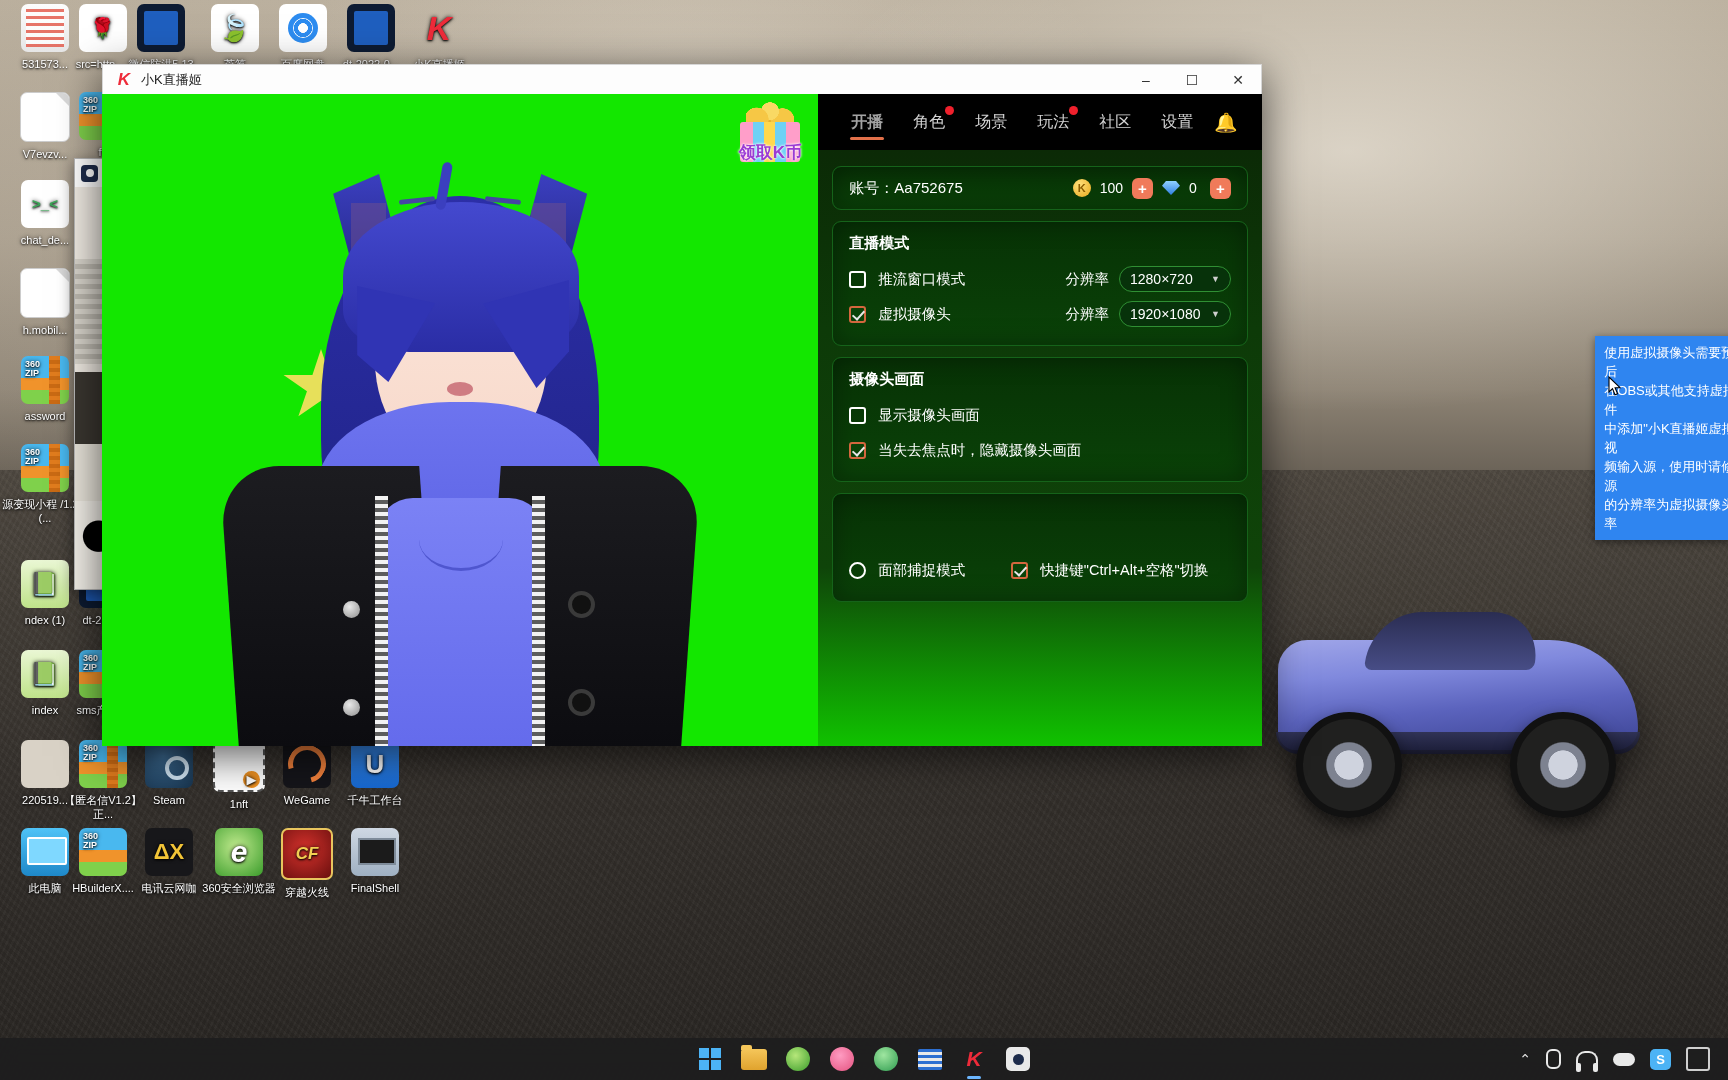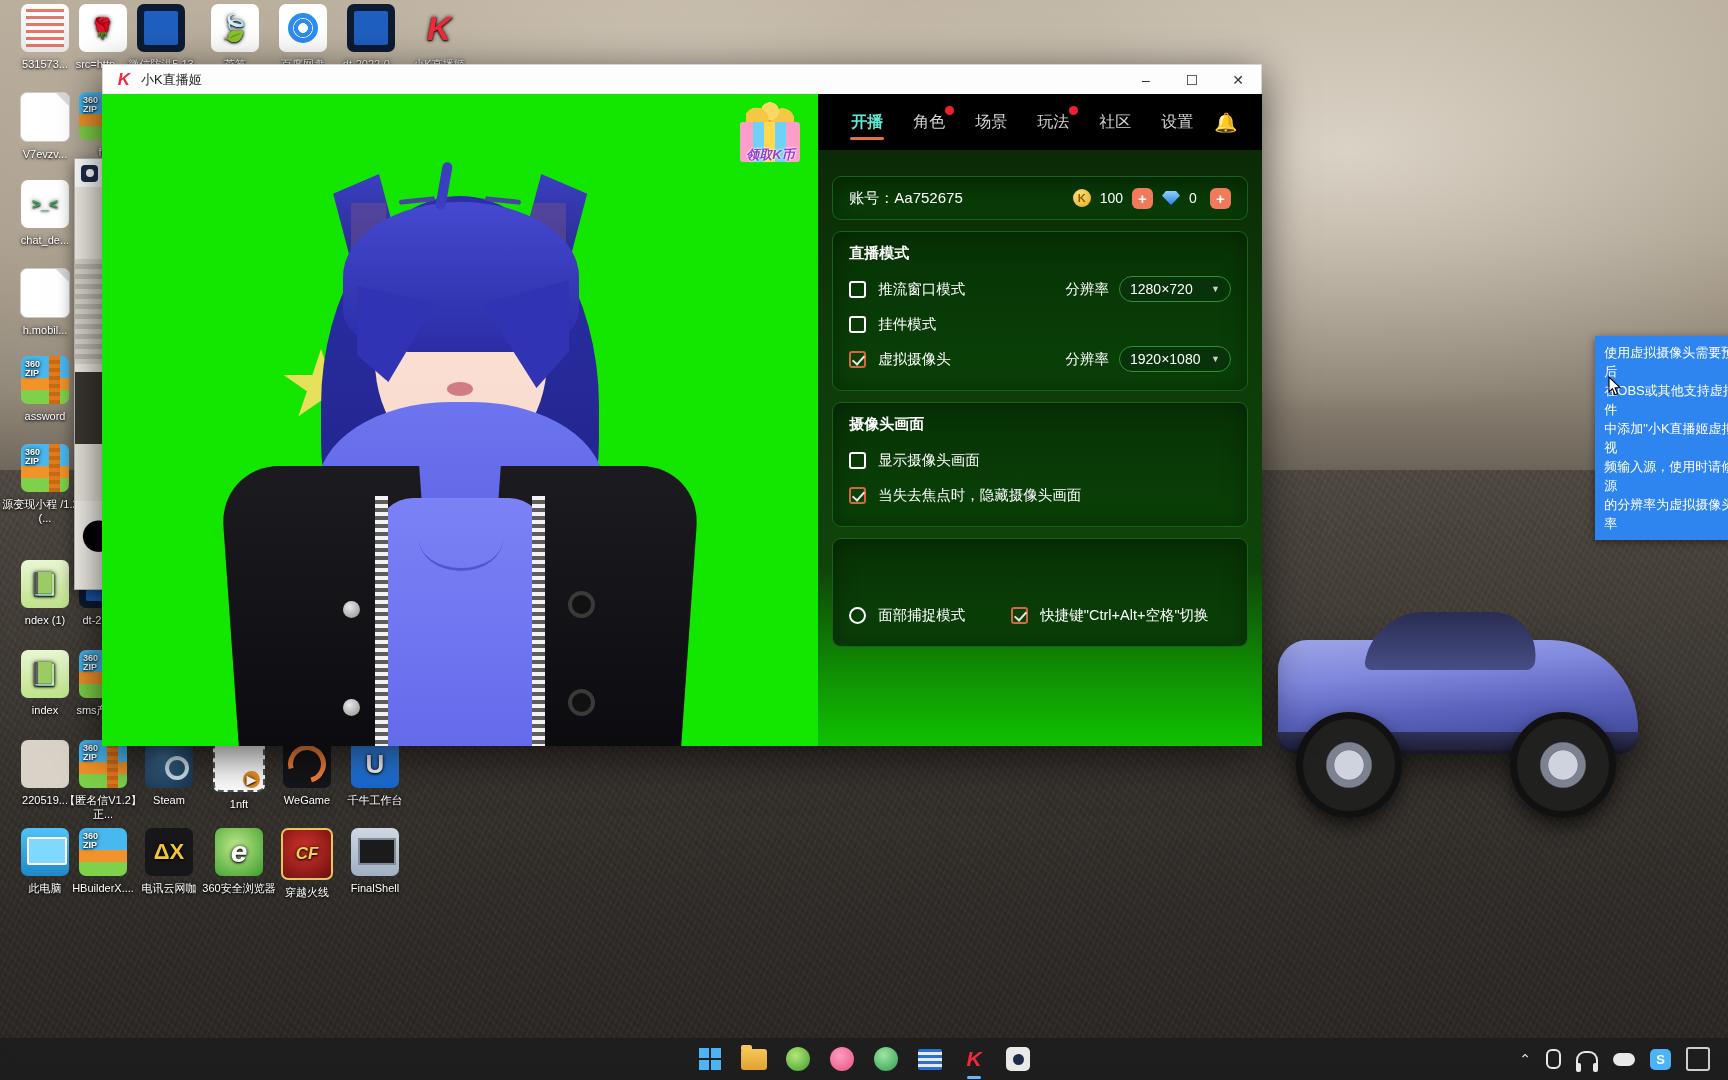"开播" .tab.active .tlabel { color: #5eead4 -> #a3a3a3 }
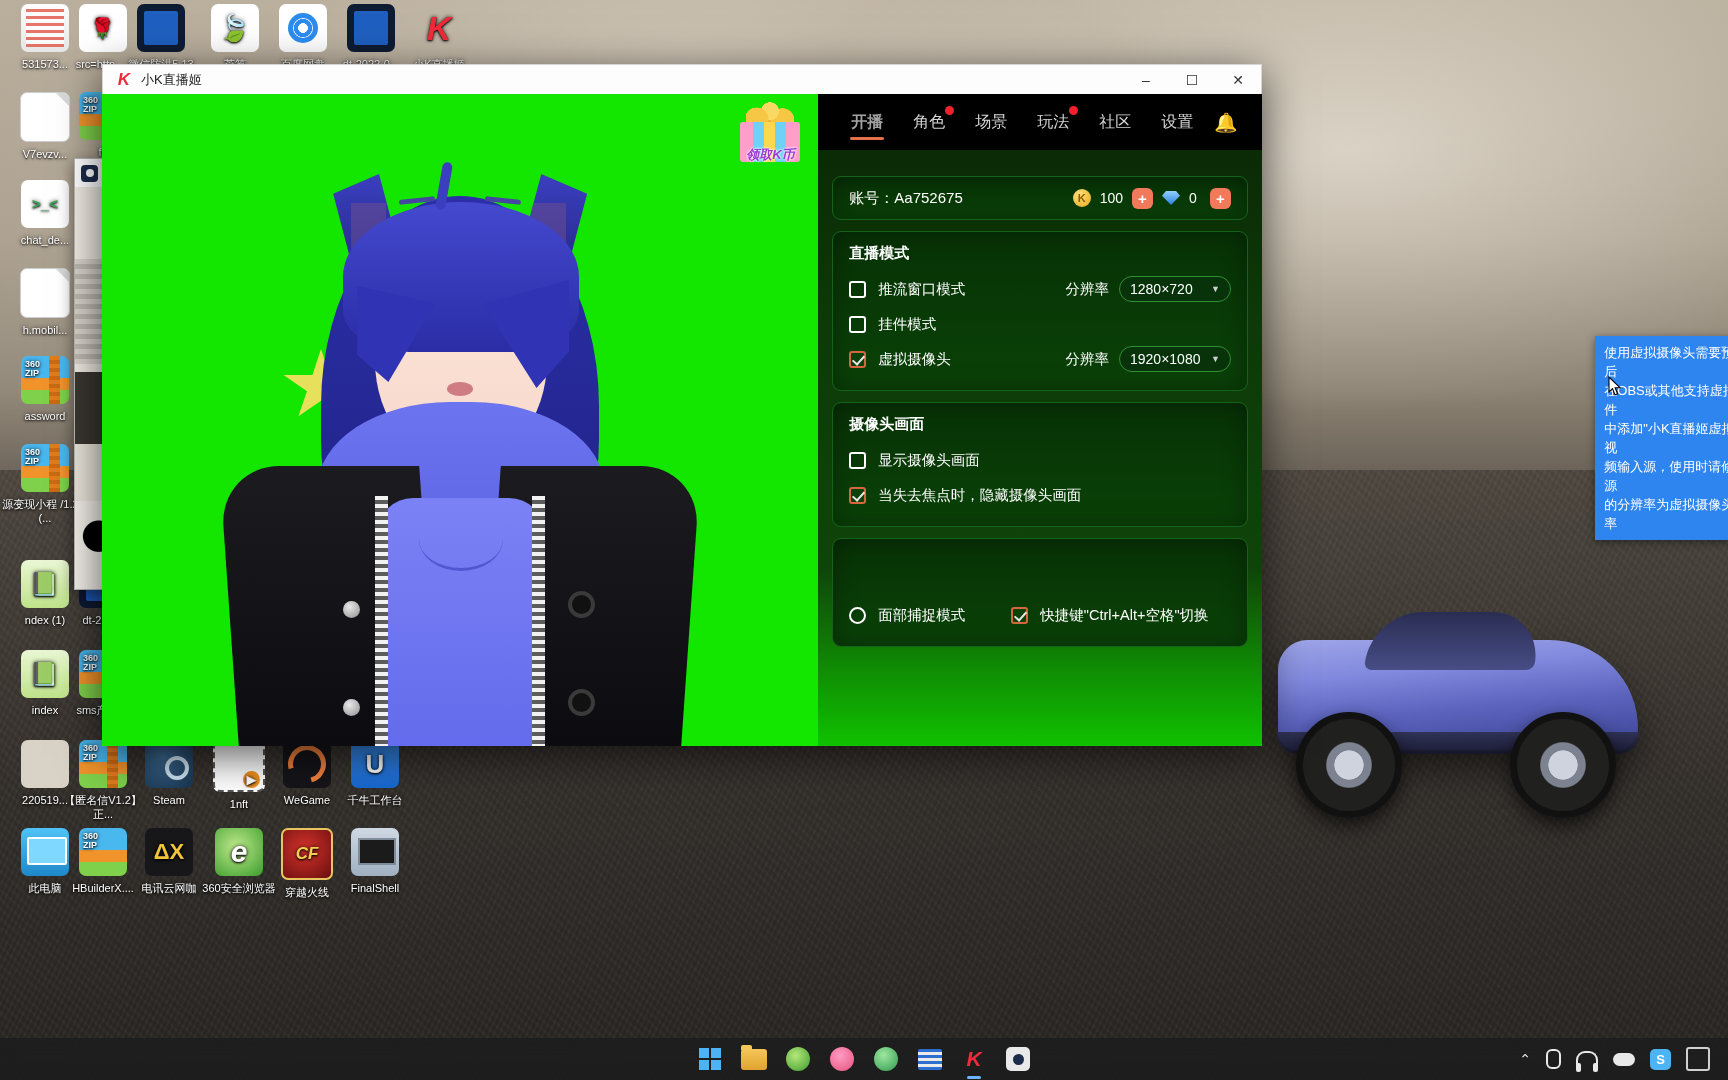"领取K币" .gb-label { font-size: 13px -> 17px; font-style: italic -> none }
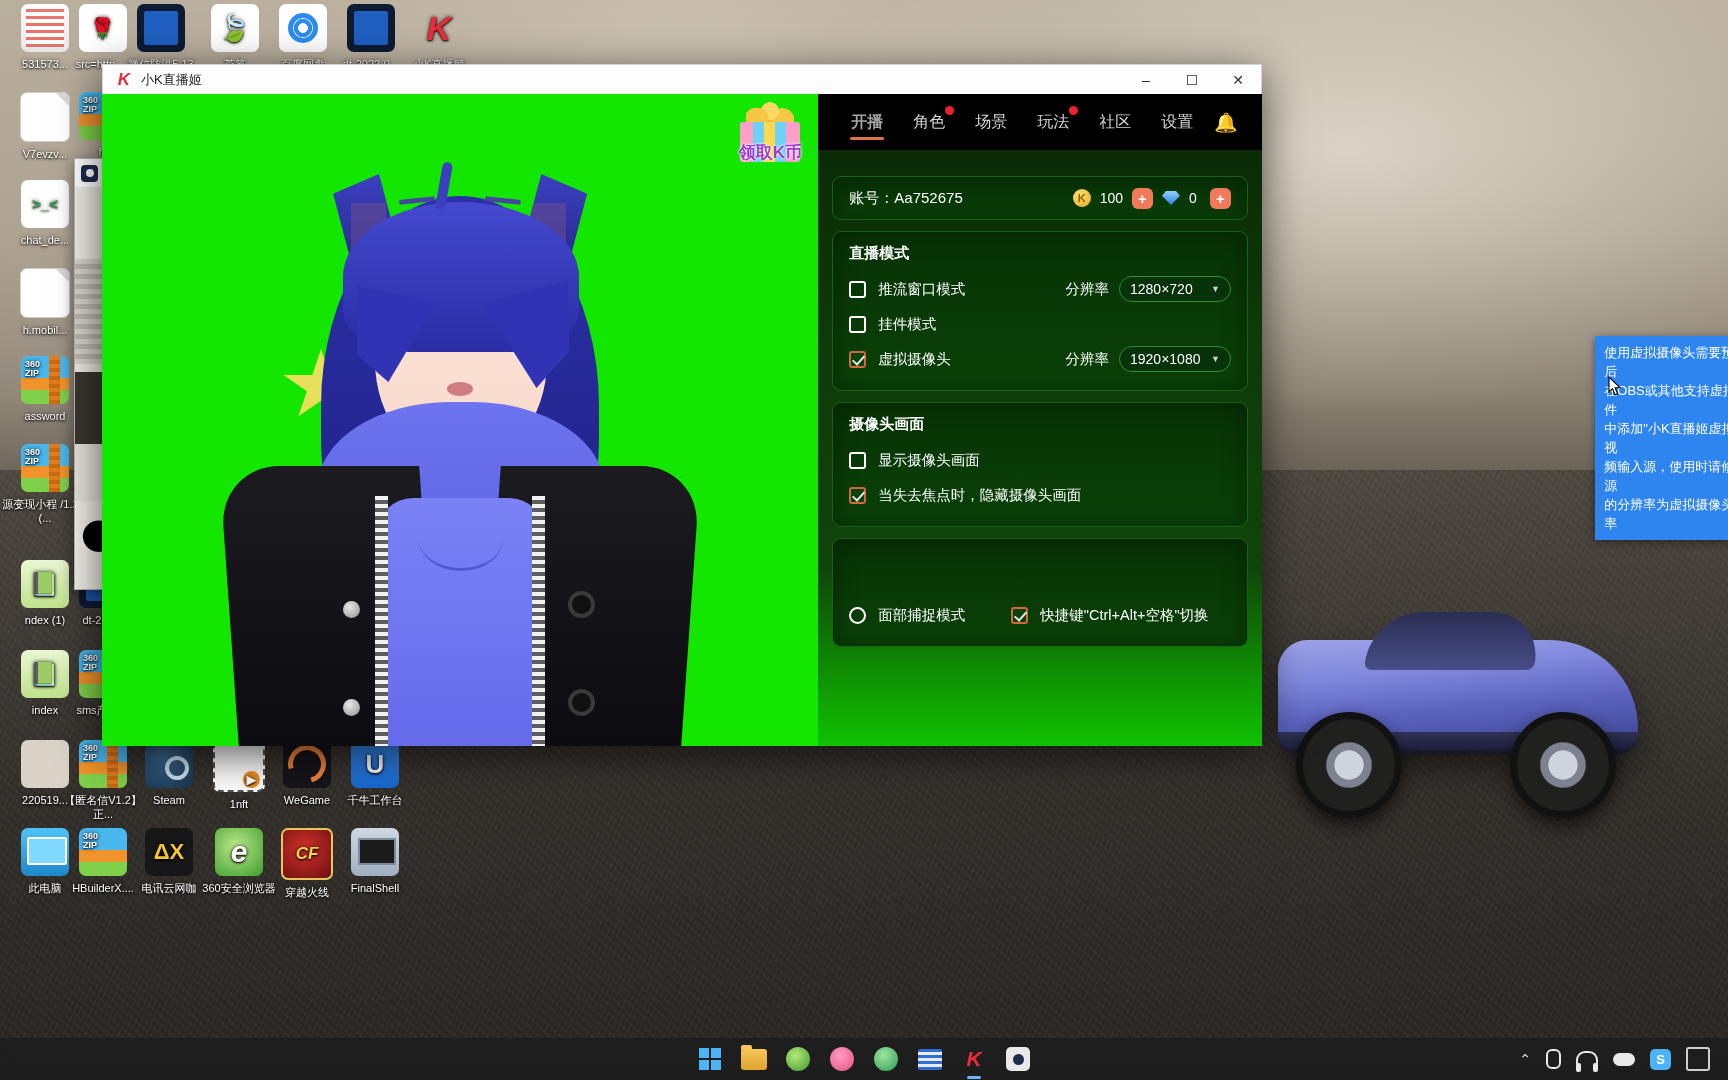"账号：Aa752675" #panelbody { padding: 26px 14px -> 16px 14px }
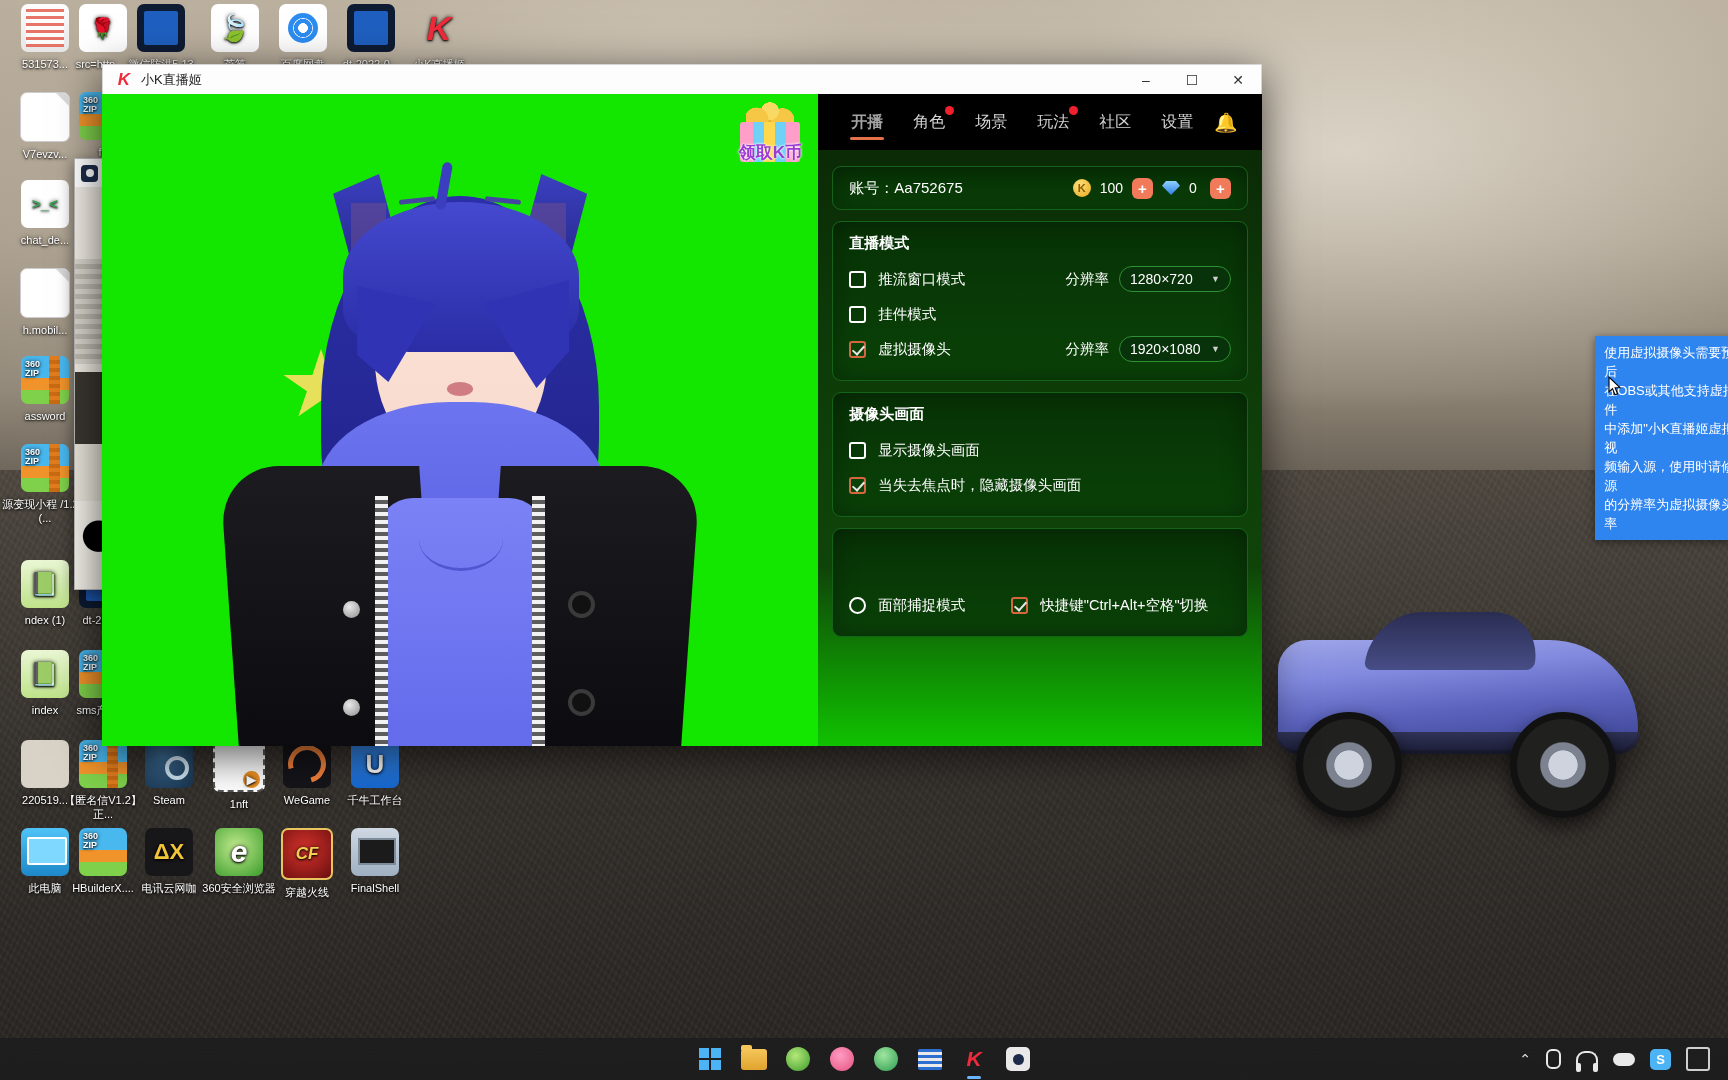"挂件模式" div.row { html: <div> <span></span> <span>挂件模式</span> </div> -> none }
